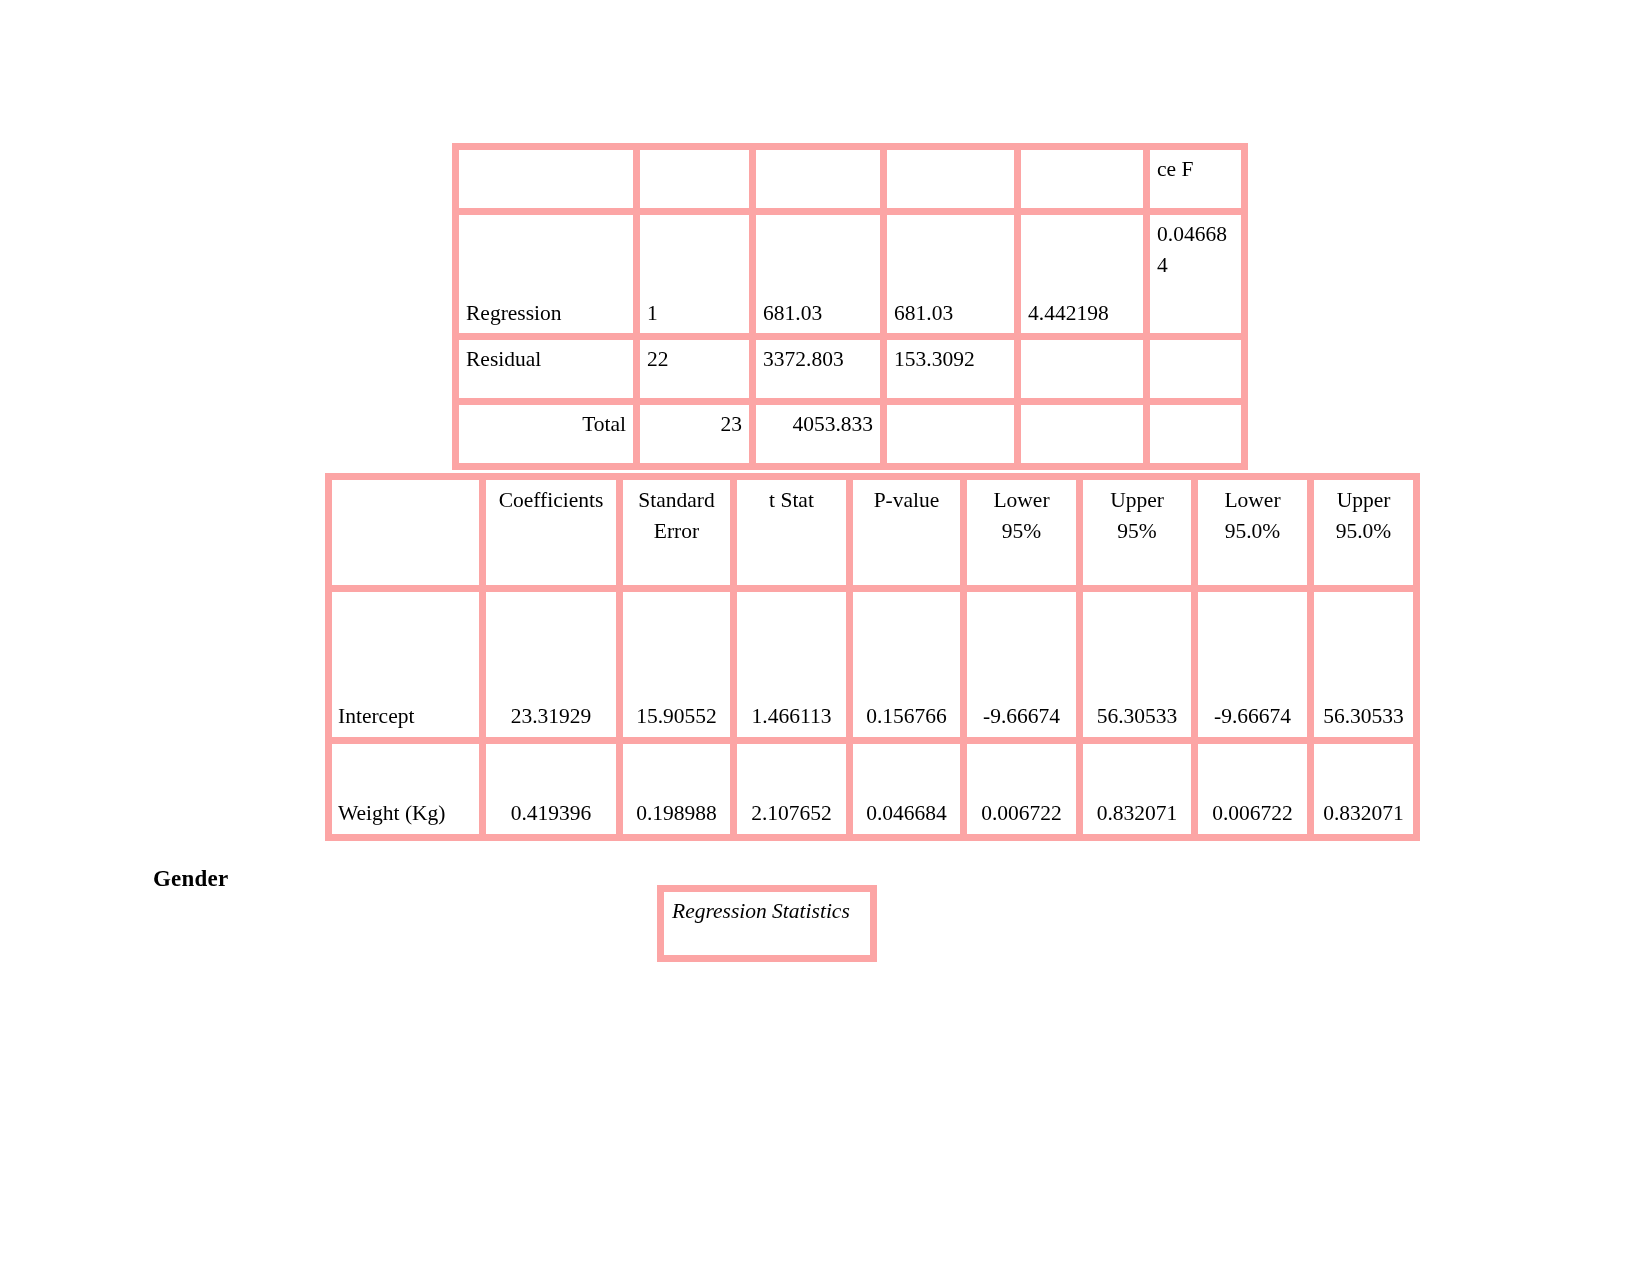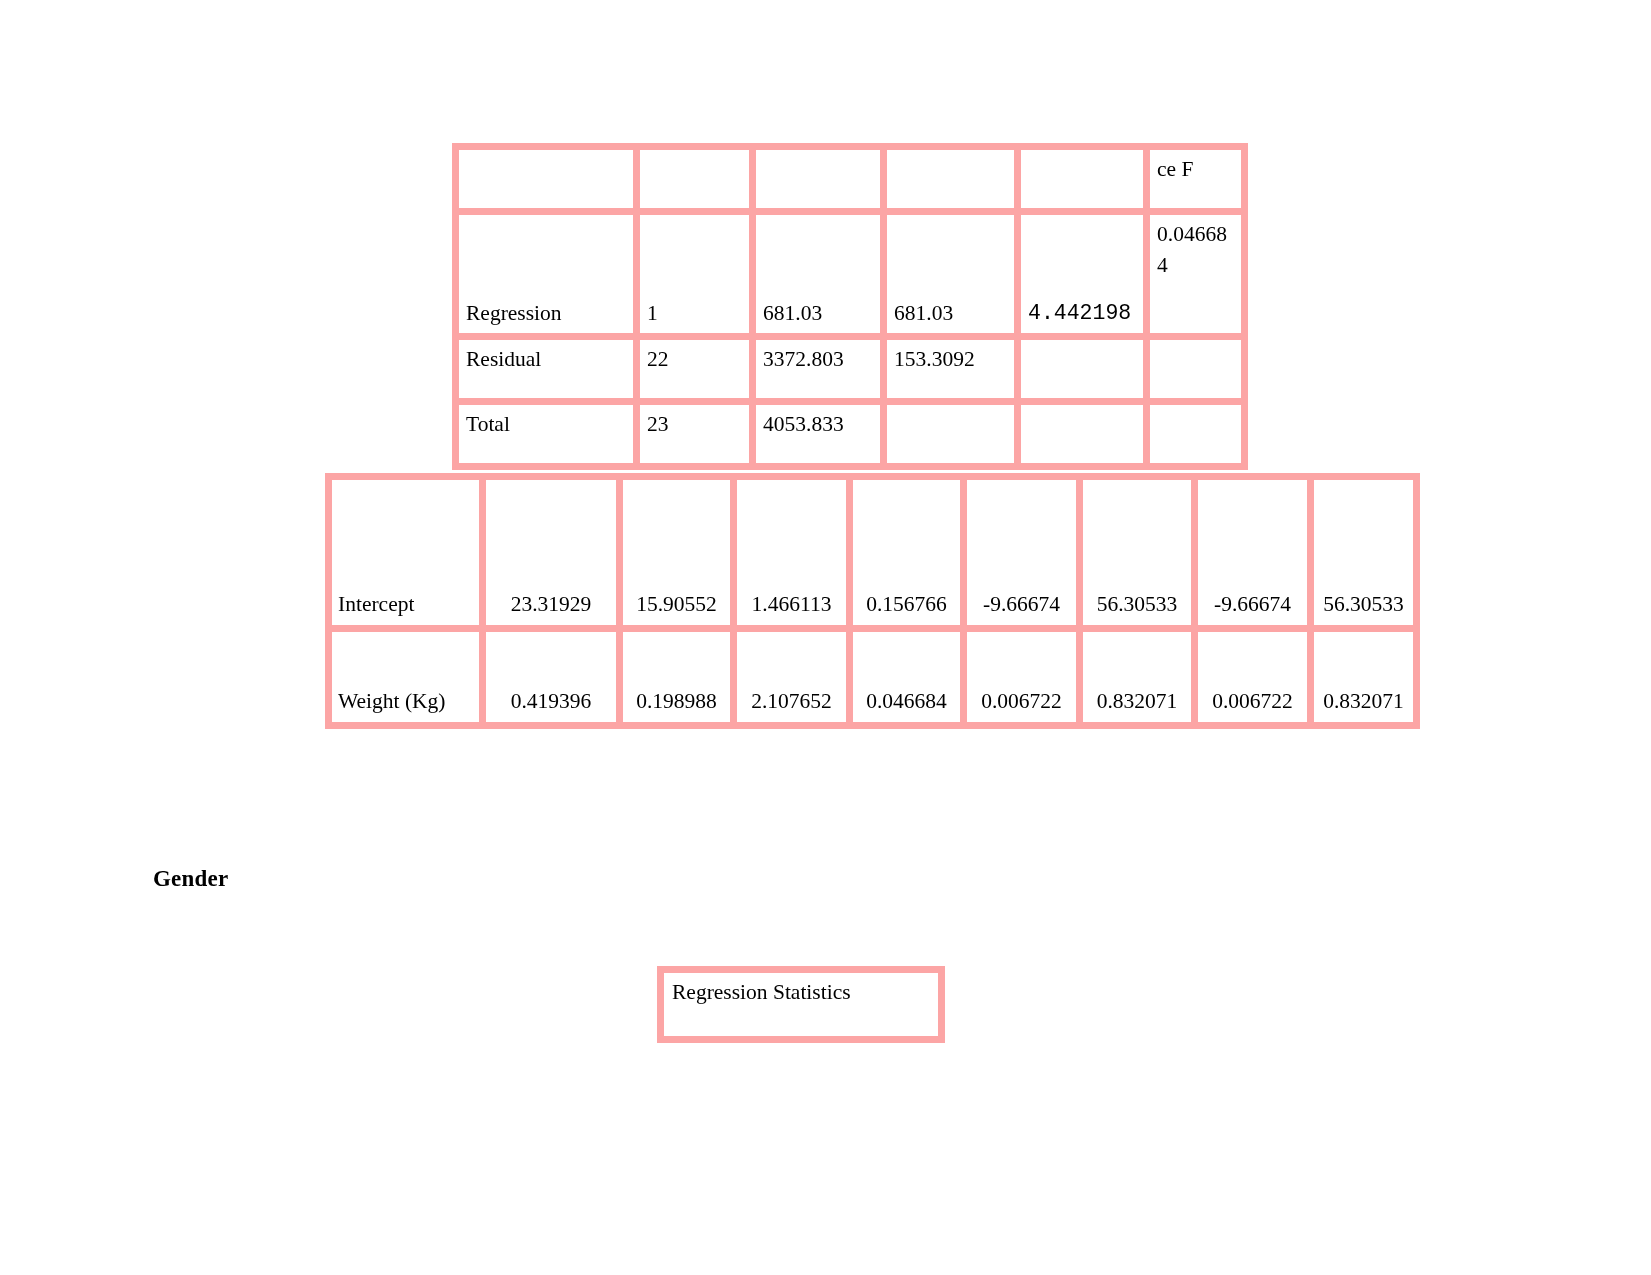"4.442198" #anova-table .c4 { font-family: Liberation Mono, monospace -> none }
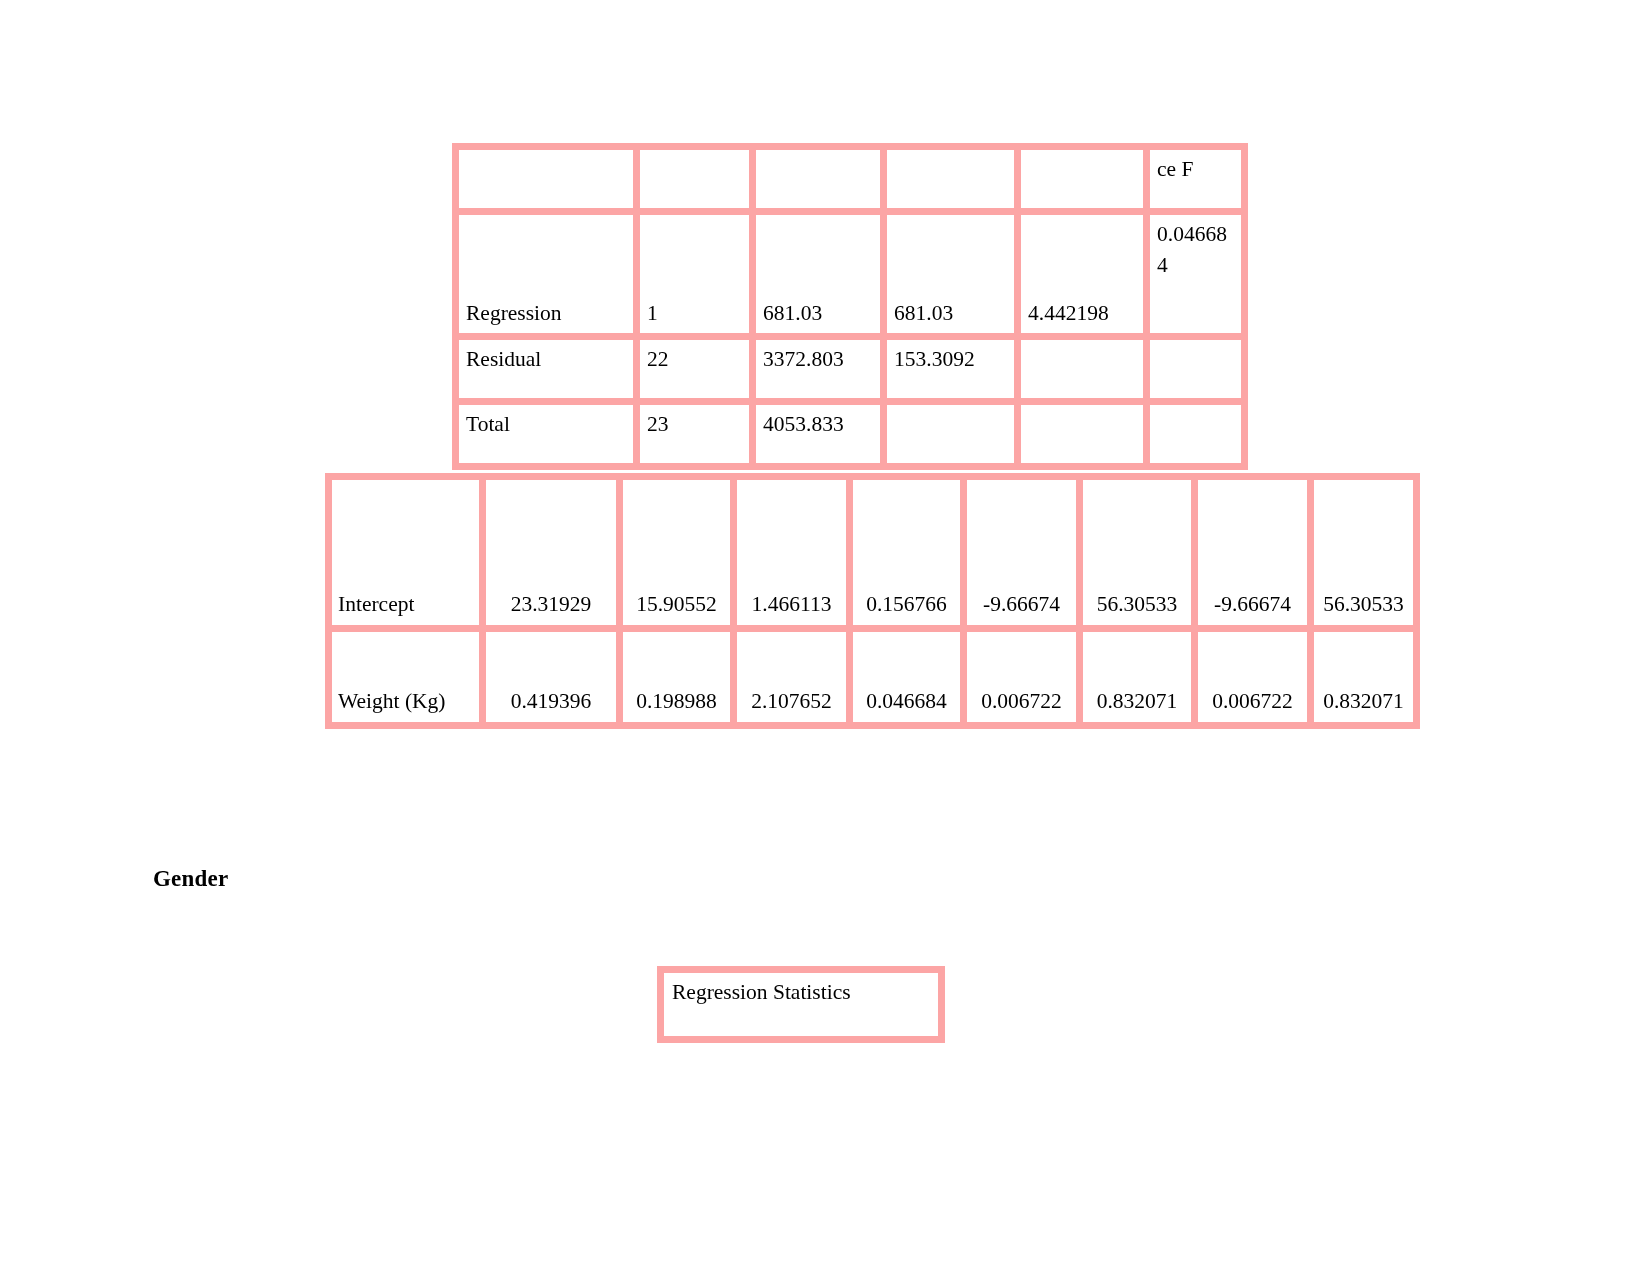"Total" #anova-table tr.r-total td { text-align: none -> right }
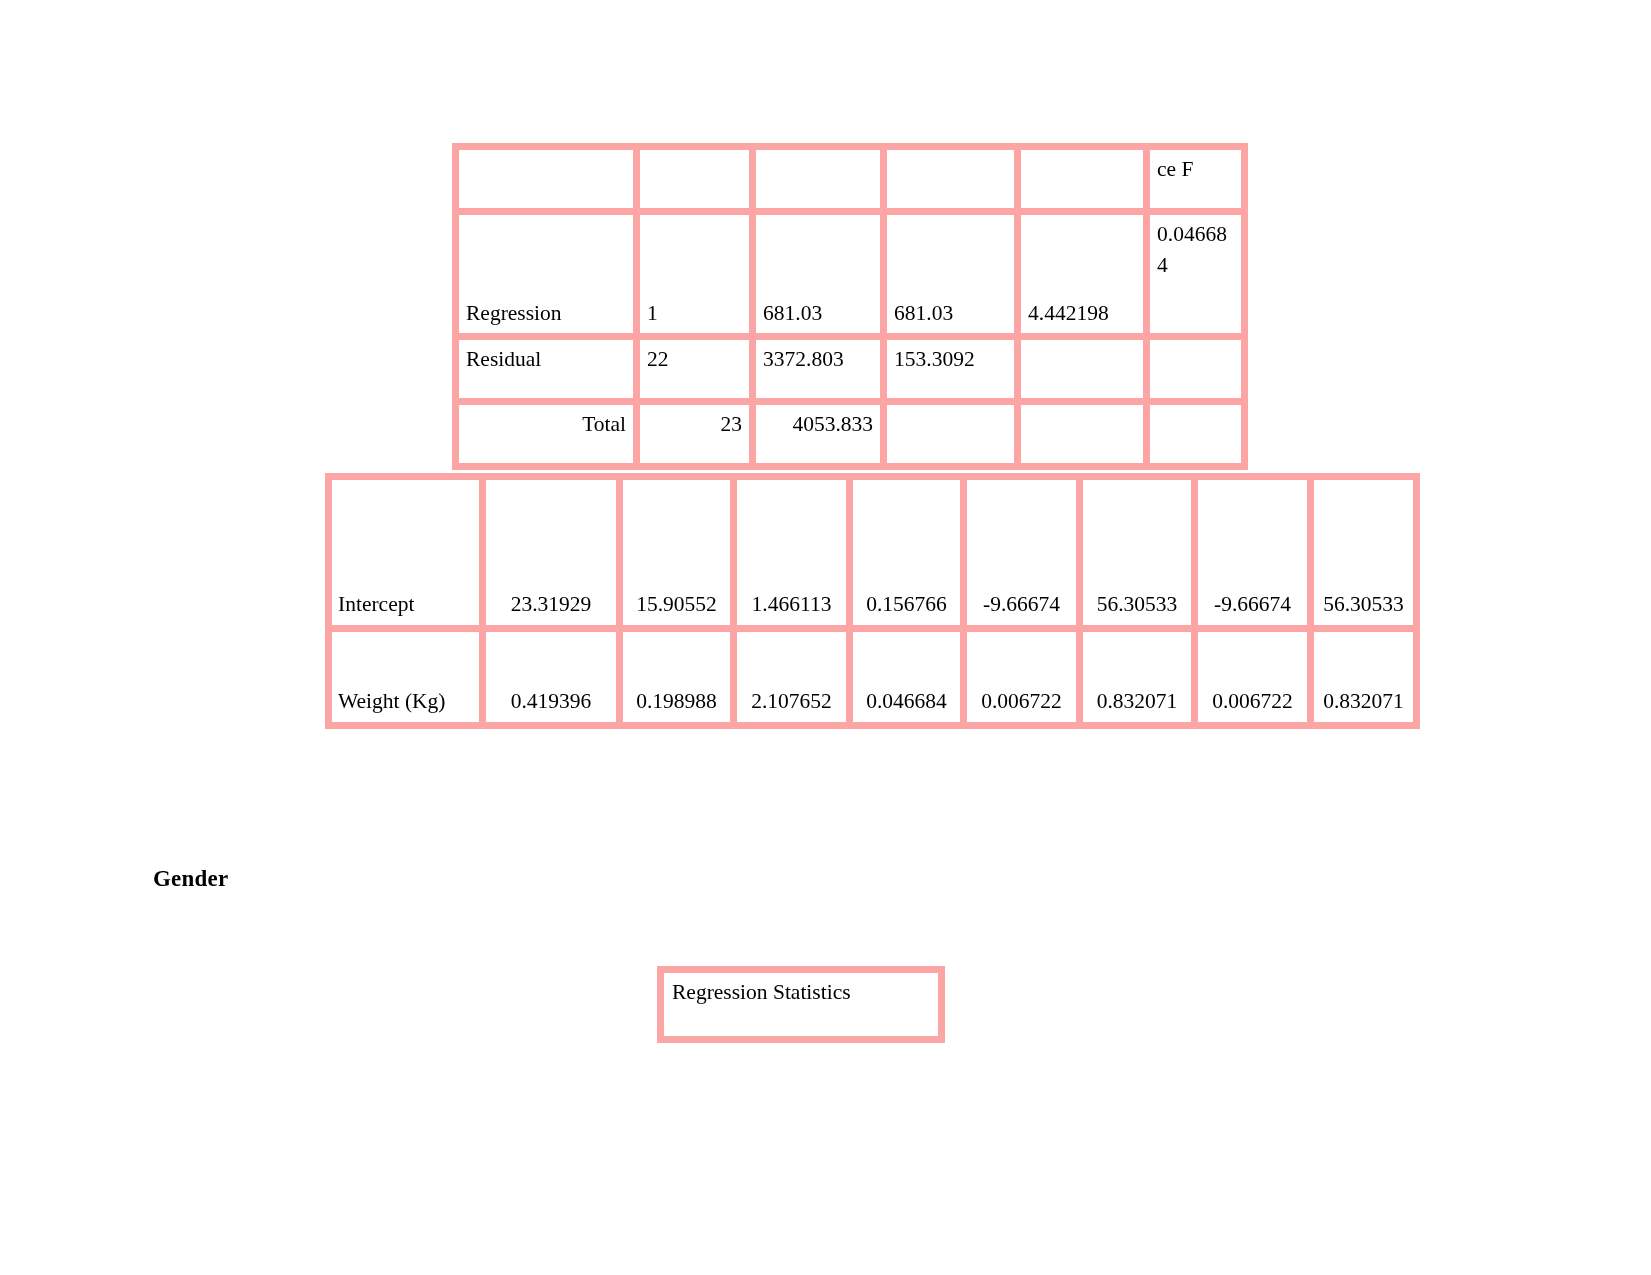"Coefficients" tr.r-head { html: none -> <tr> <td></td> <td>Coefficients</td> <td>Standard Error</td> <td>t Stat</td> <td>P-value</td> <td>Lower 95%</td> <td>Upper 95%</td> <td>Lower 95.0%</td> <td>Upper 95.0%</td> </tr> }
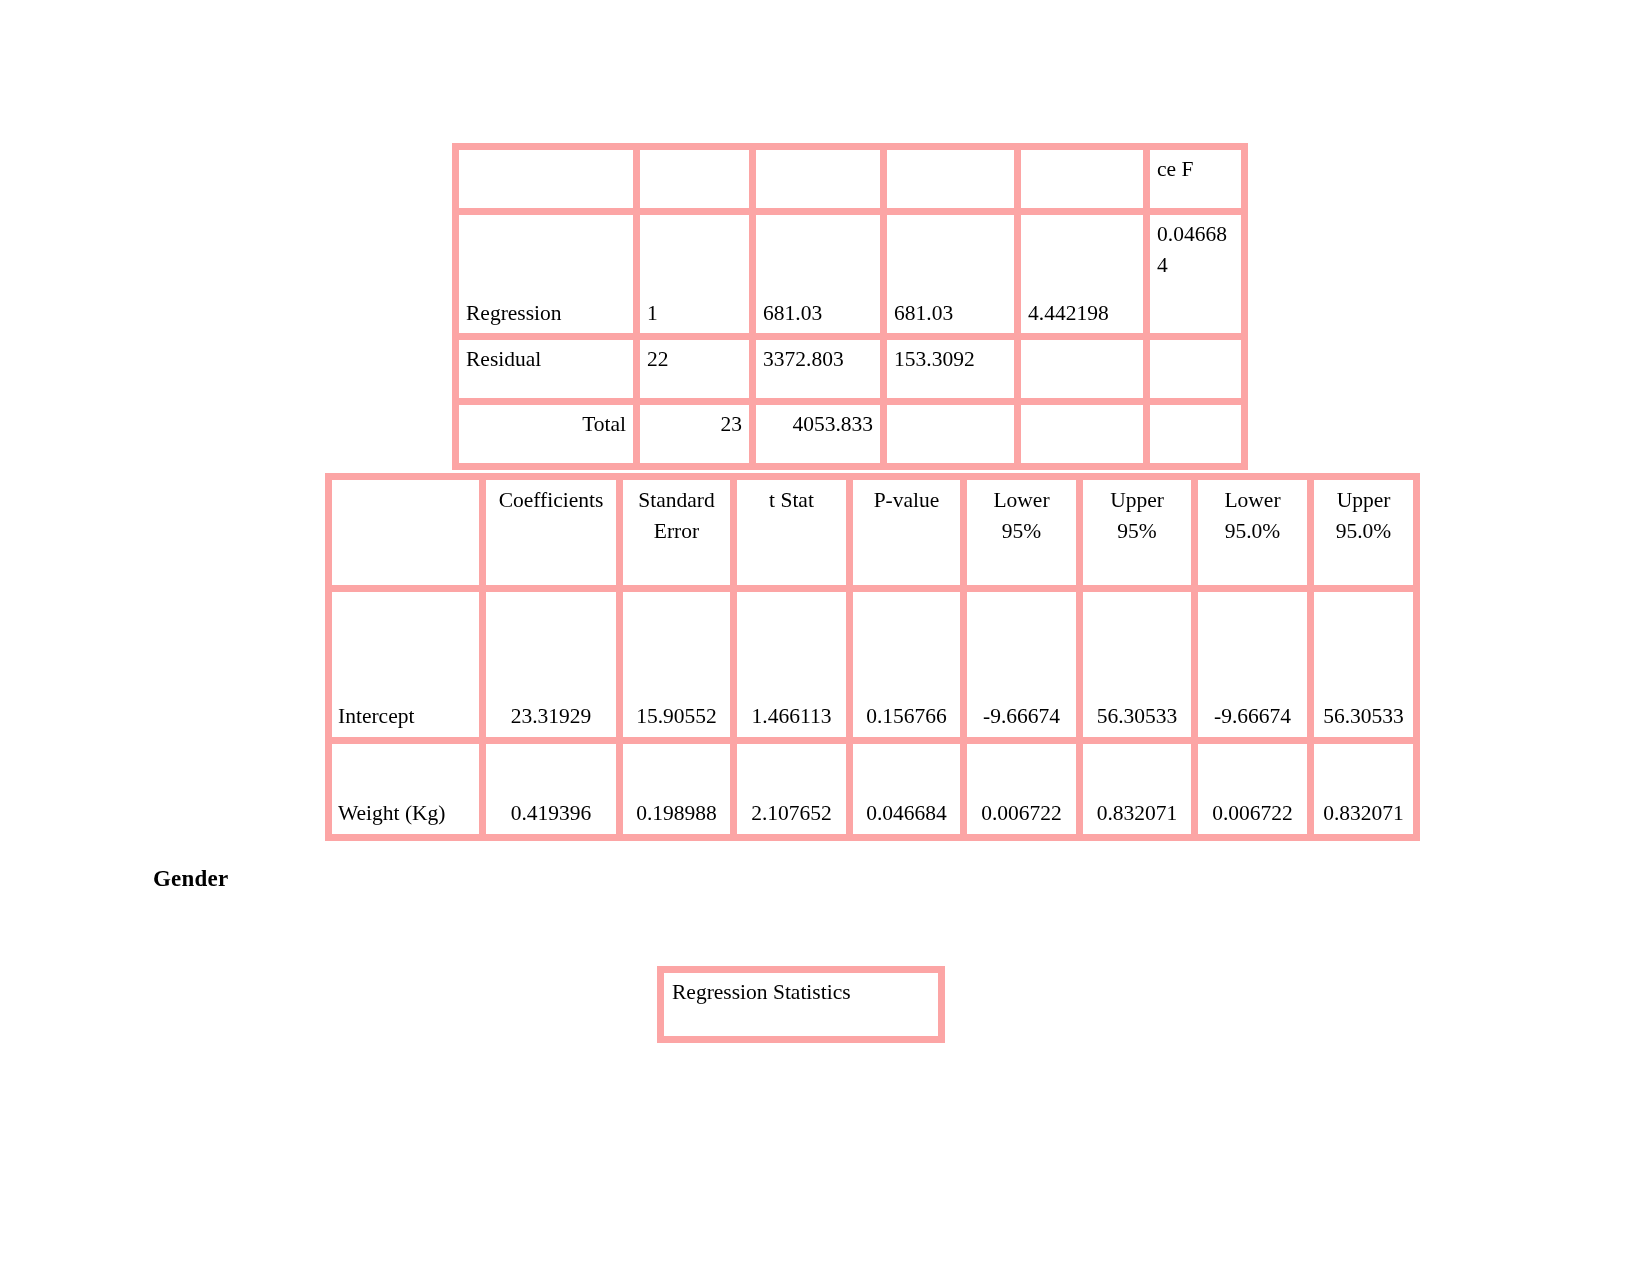"Regression Statistics" #stats-table { font-style: none -> italic; top: 966px -> 885px; width: 288px -> 220px }
